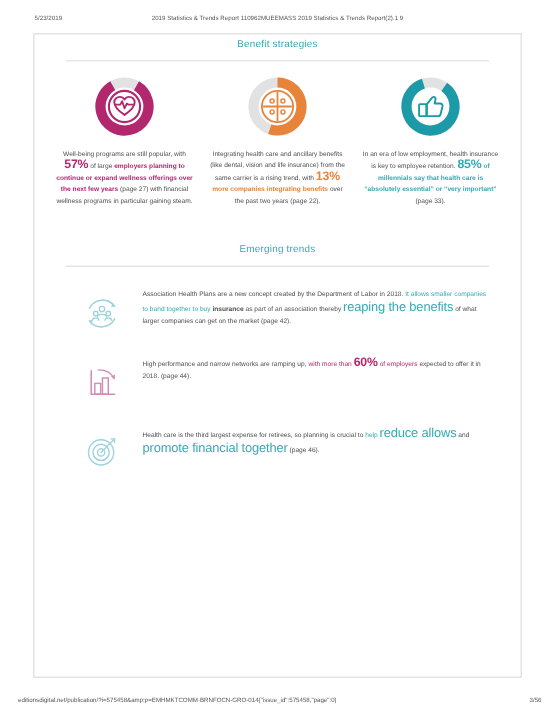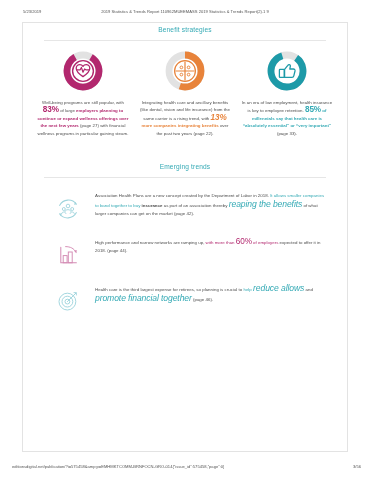"83%" span.big { text: 83% -> 57% }
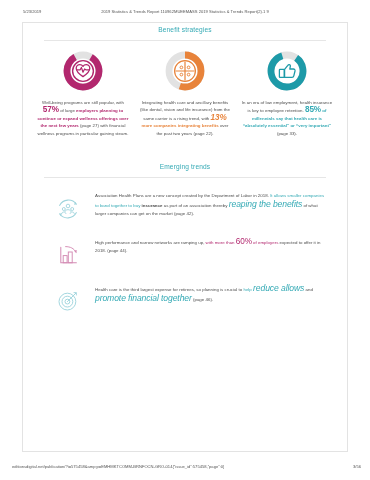"13%" .big.orange { font-style: italic -> none }
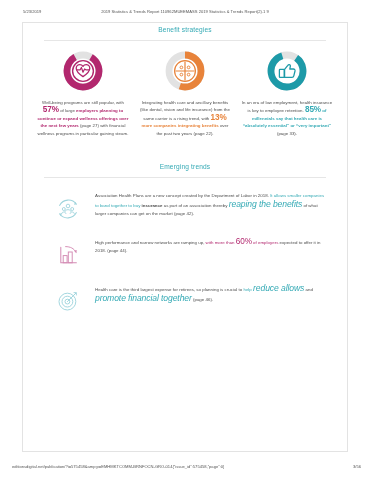"reaping the benefits" .t-big-teal { font-style: italic -> none }
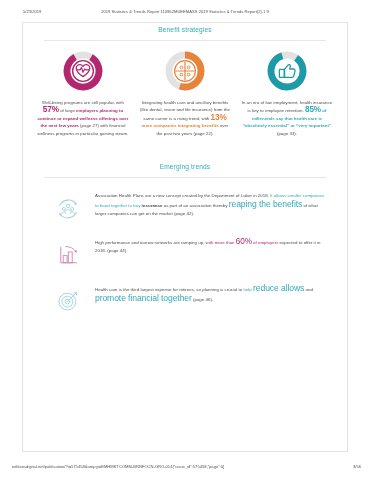"60%" .t-num-pink { font-weight: normal -> bold }
